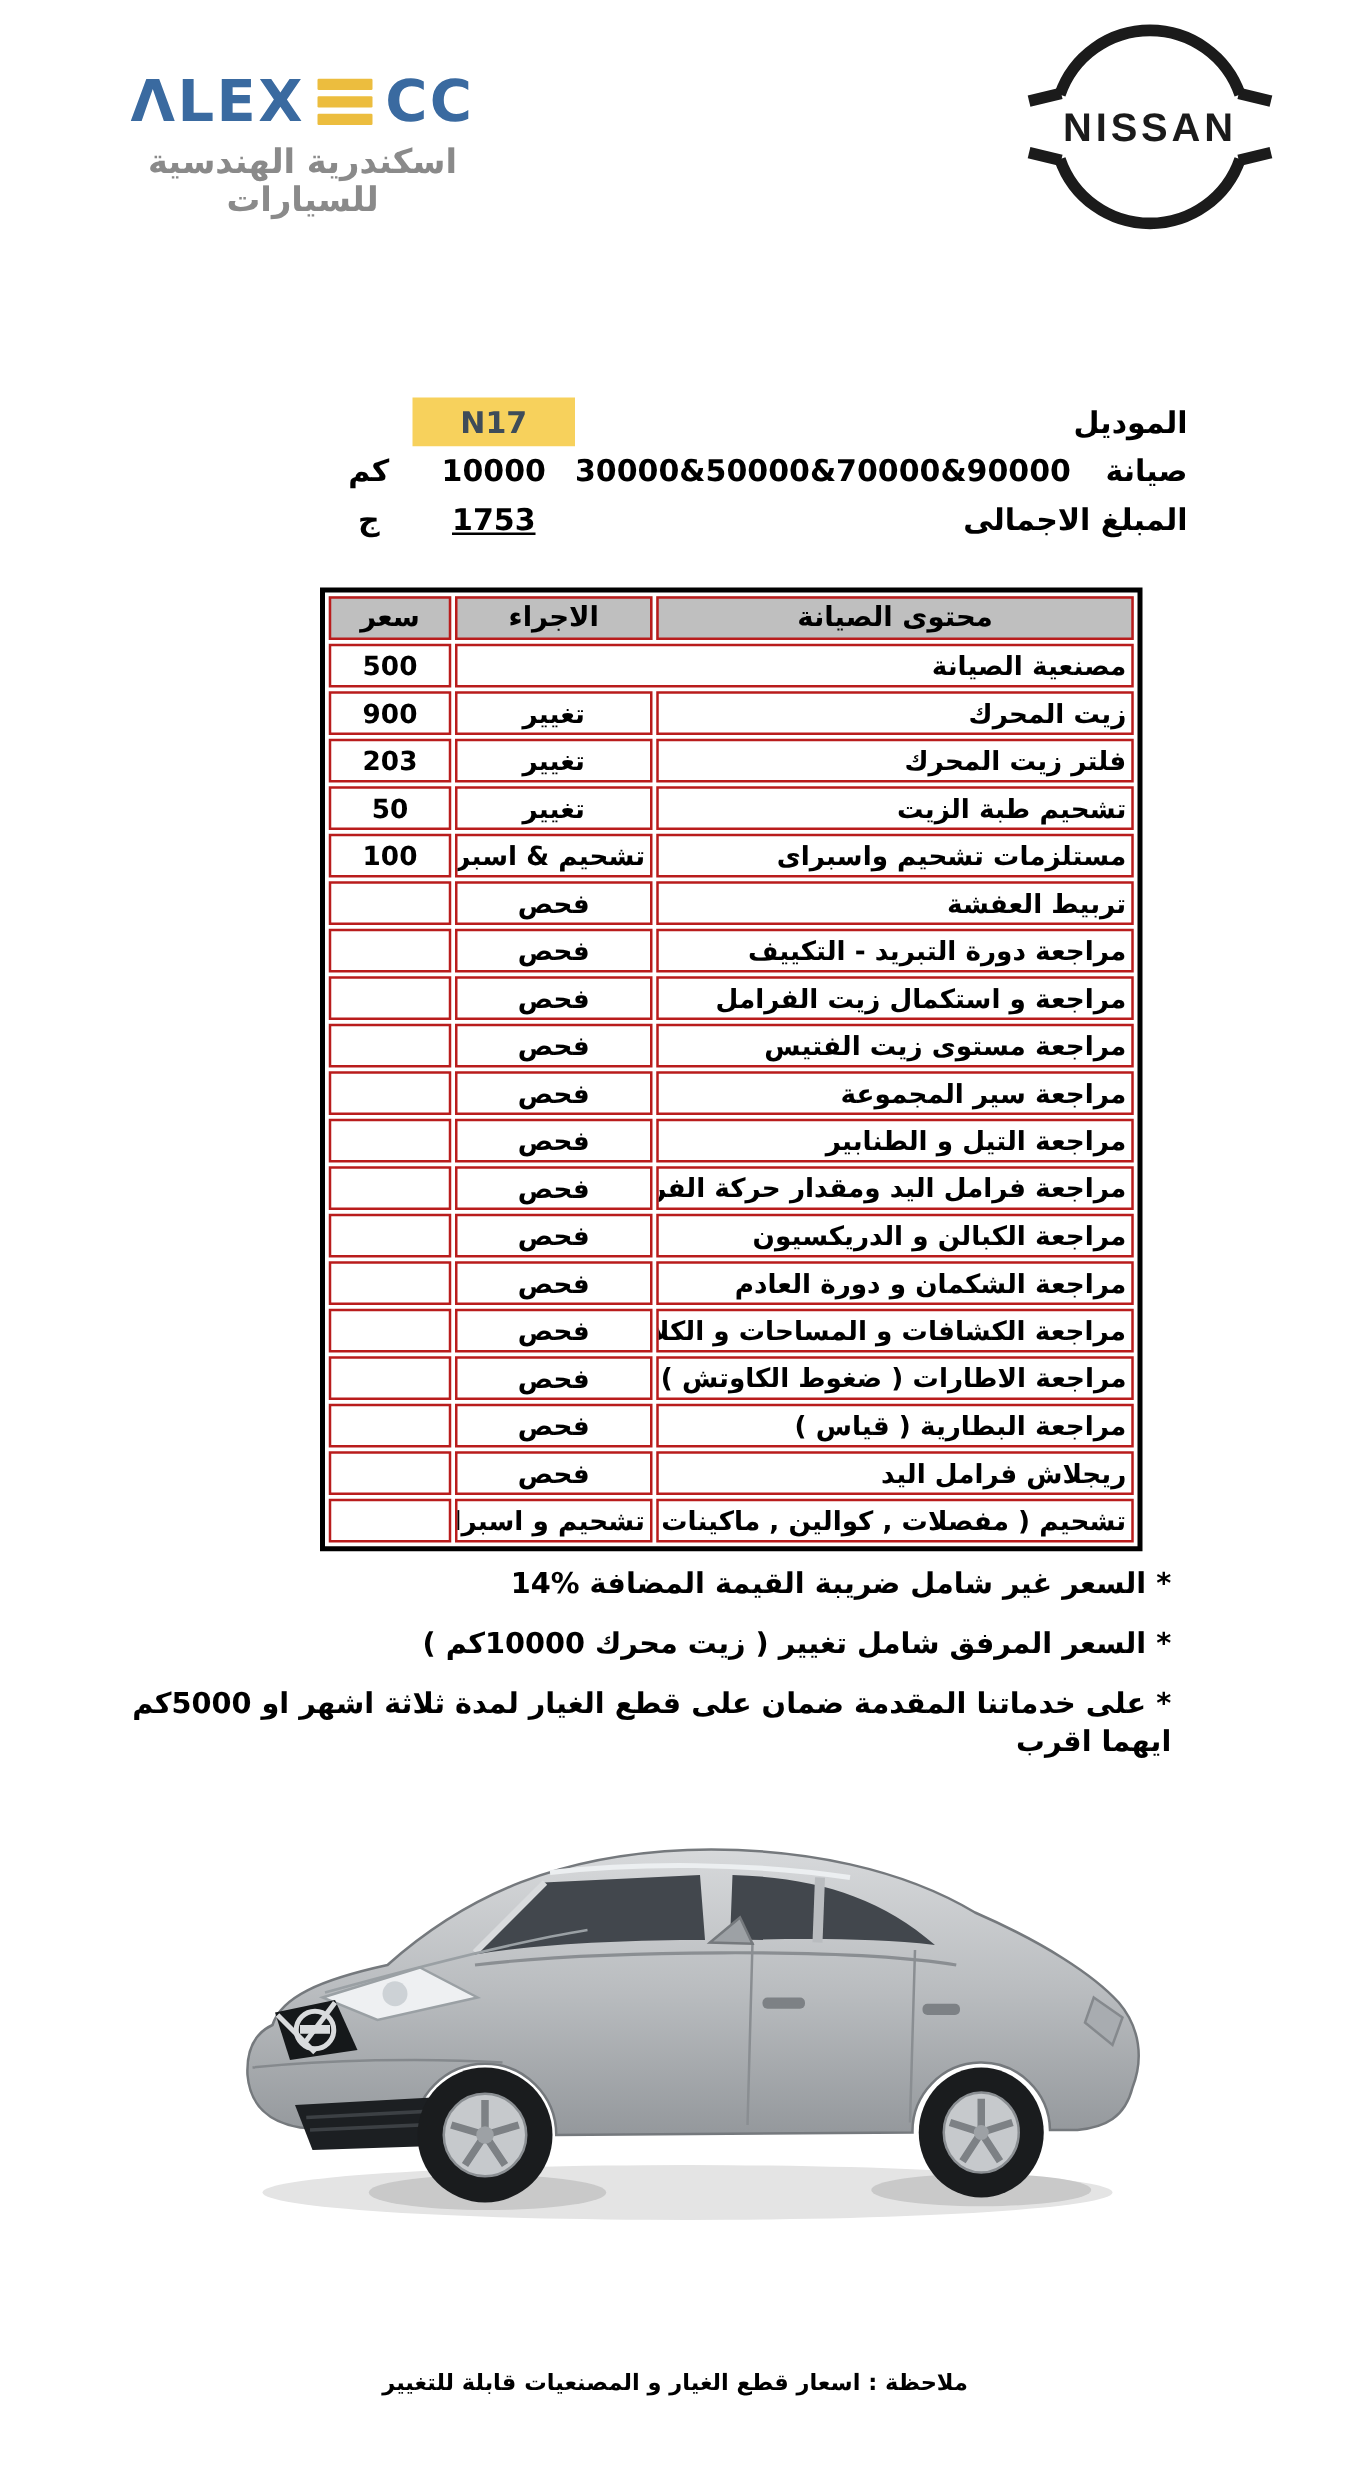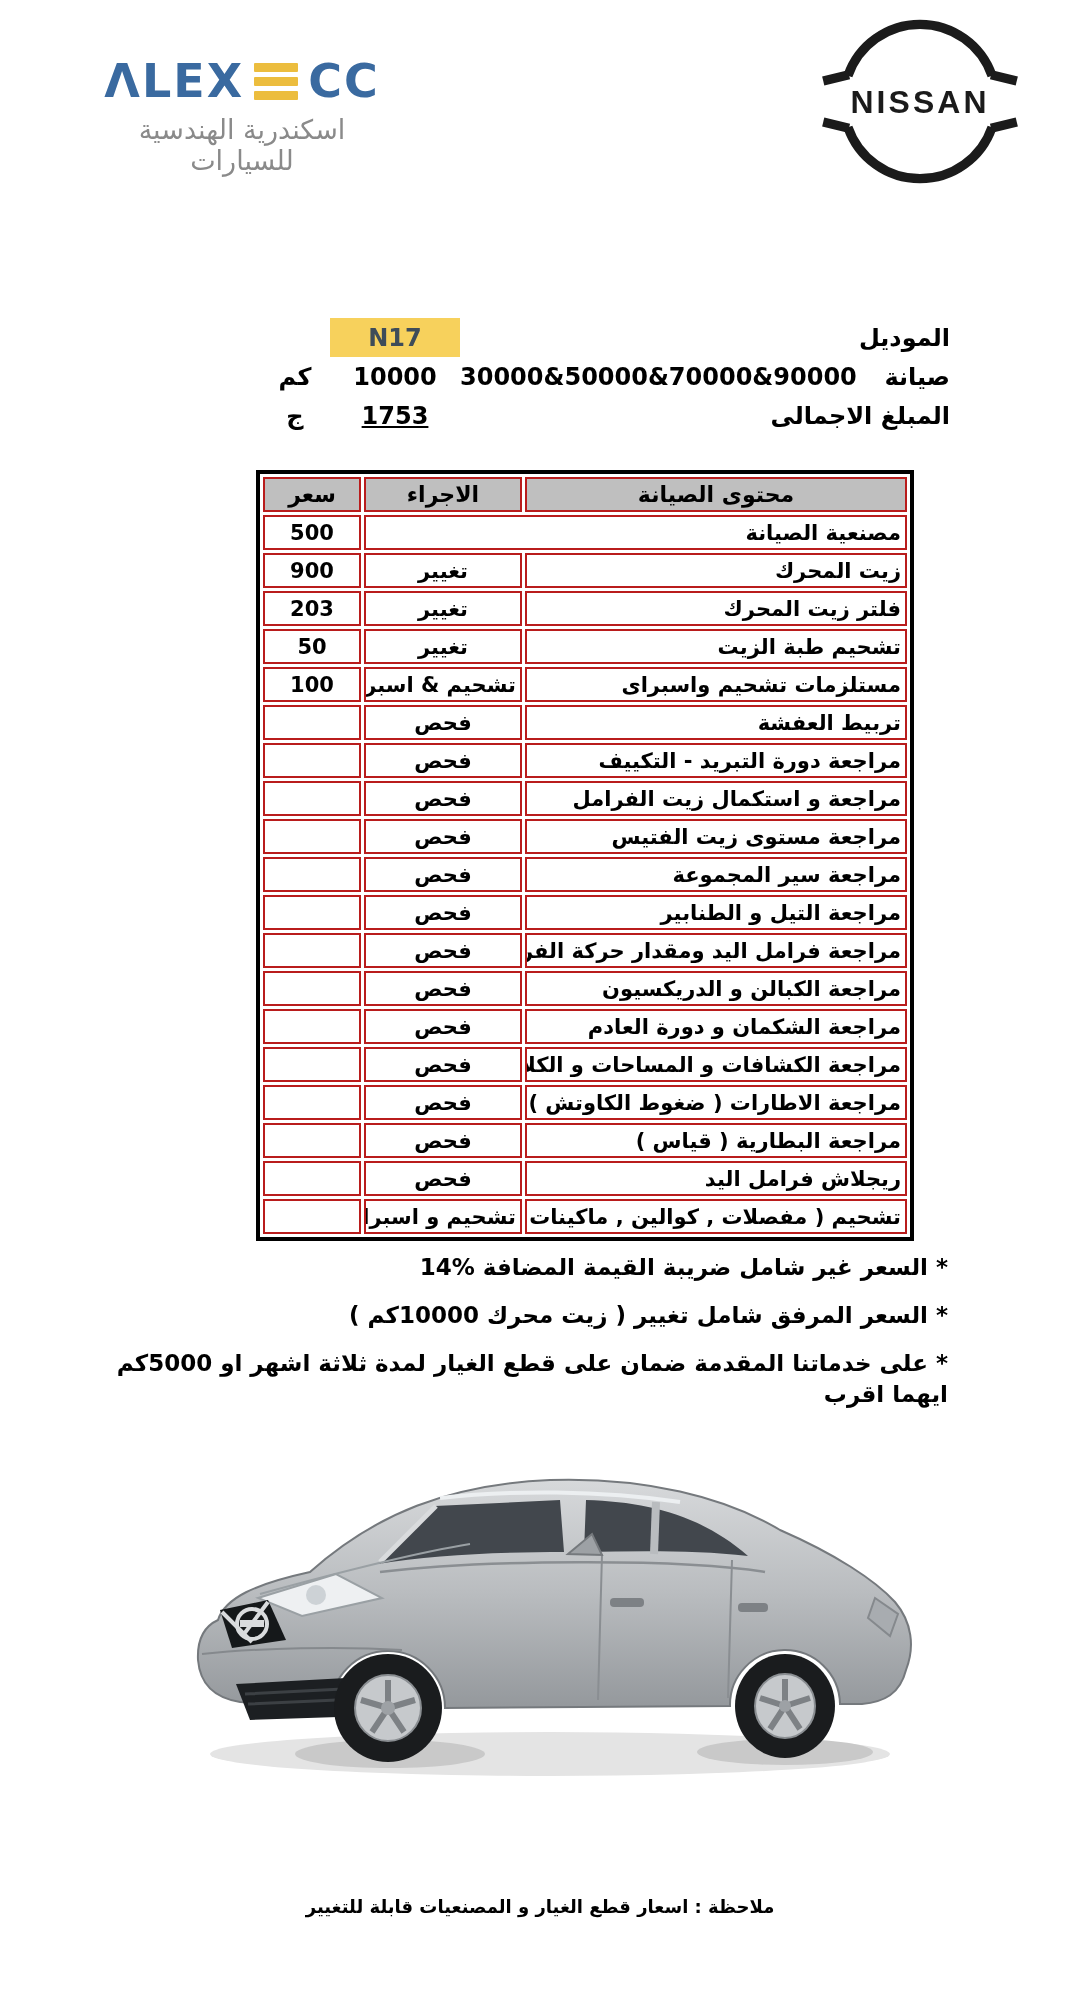"اسكندرية الهندسية للسيارات" .brand-sub { font-weight: normal -> bold }
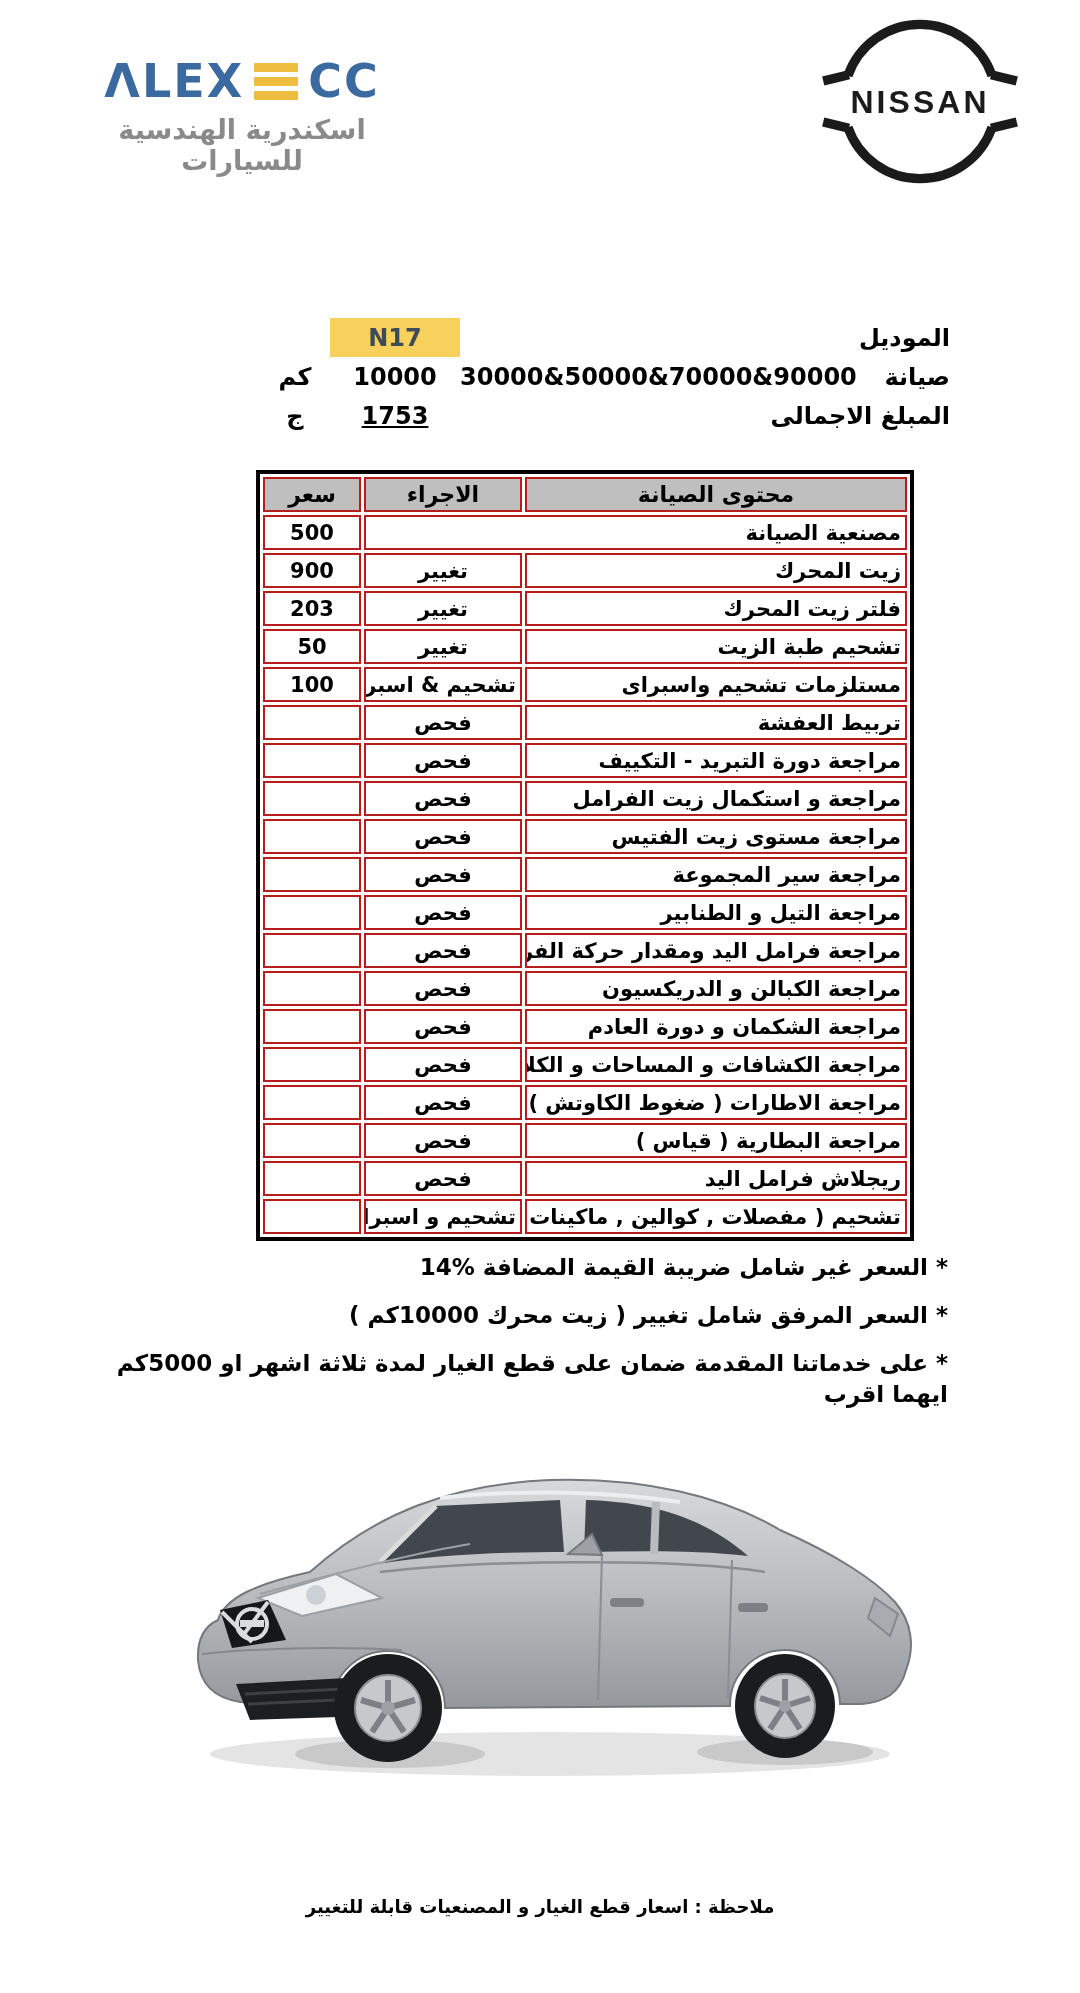"* السعر غير شامل ضريبة" .notes { right: 132px -> 143px }
